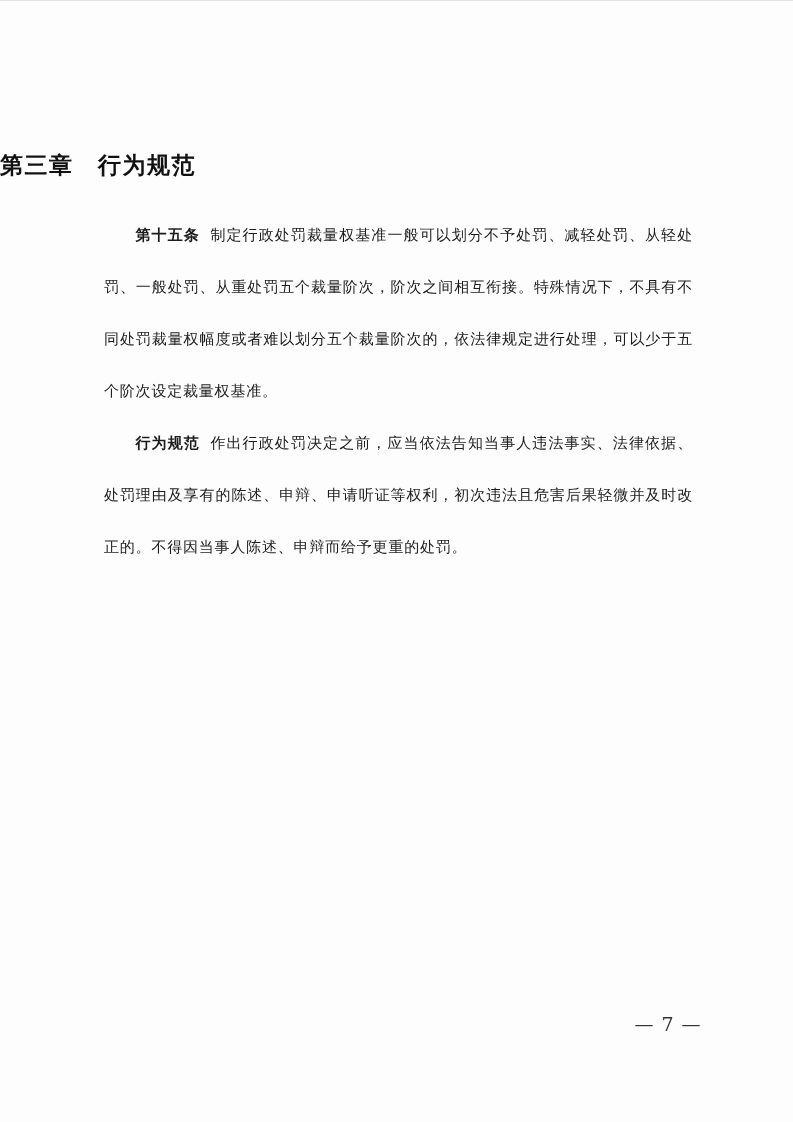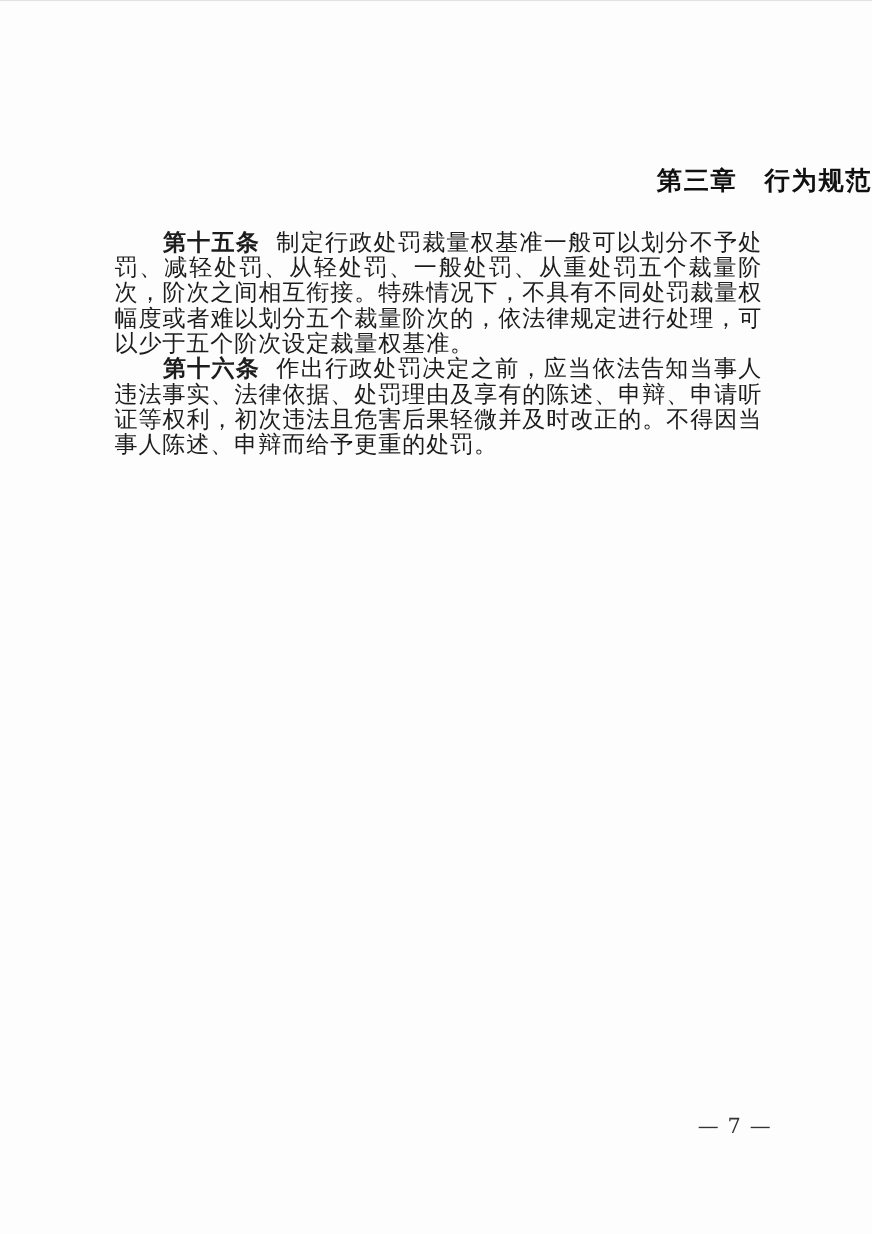"第三章 行为规范" .chapter-title { text-align: right -> left }
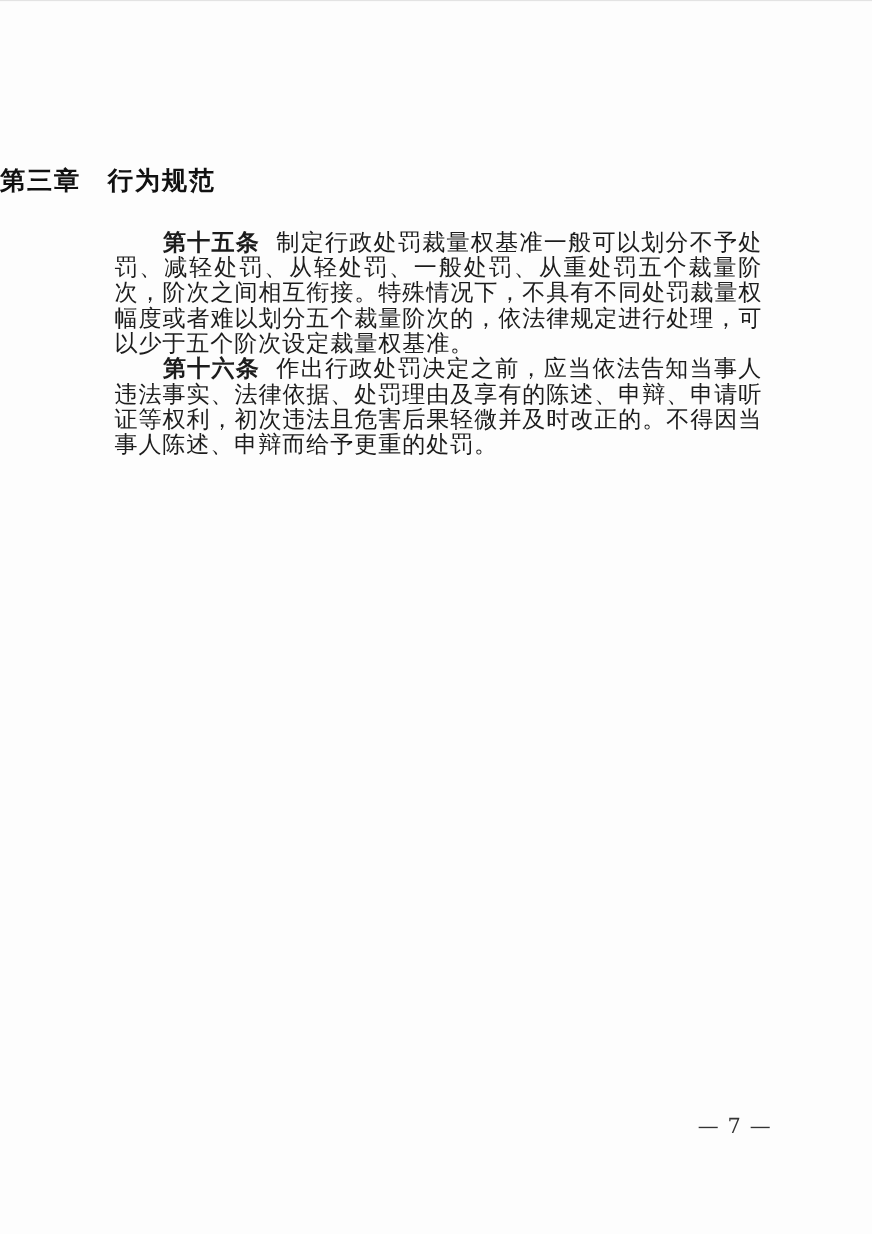"第十五条" .body-text { font-size: 21px -> 15px; line-height: 23px -> 52px }
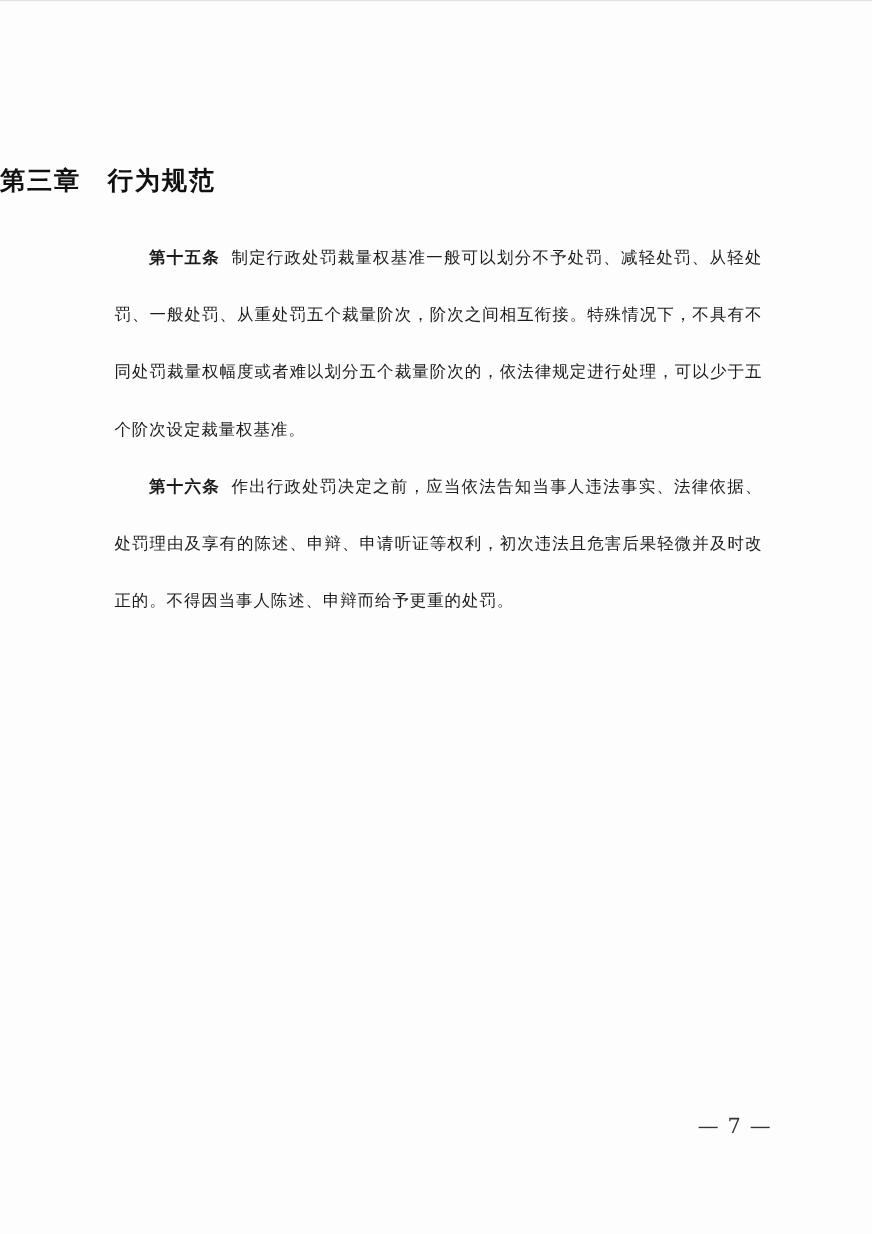"第十六条" strong.lead { text: 第十六条 -> 行为规范 }
